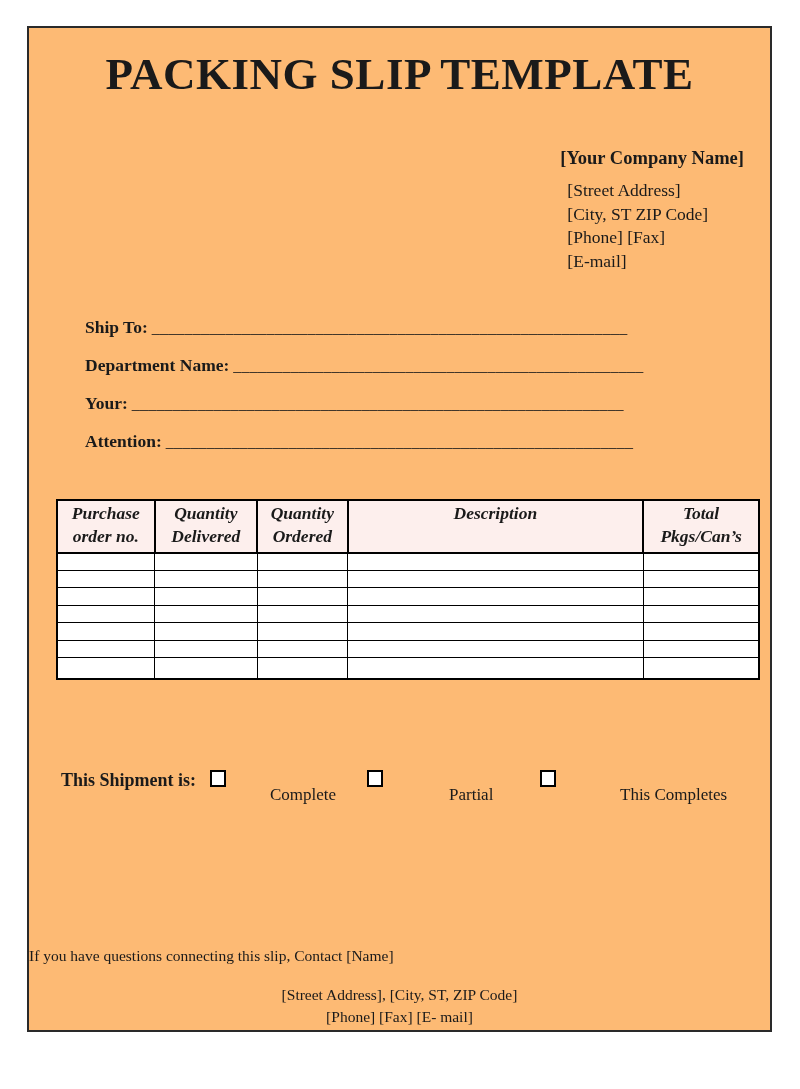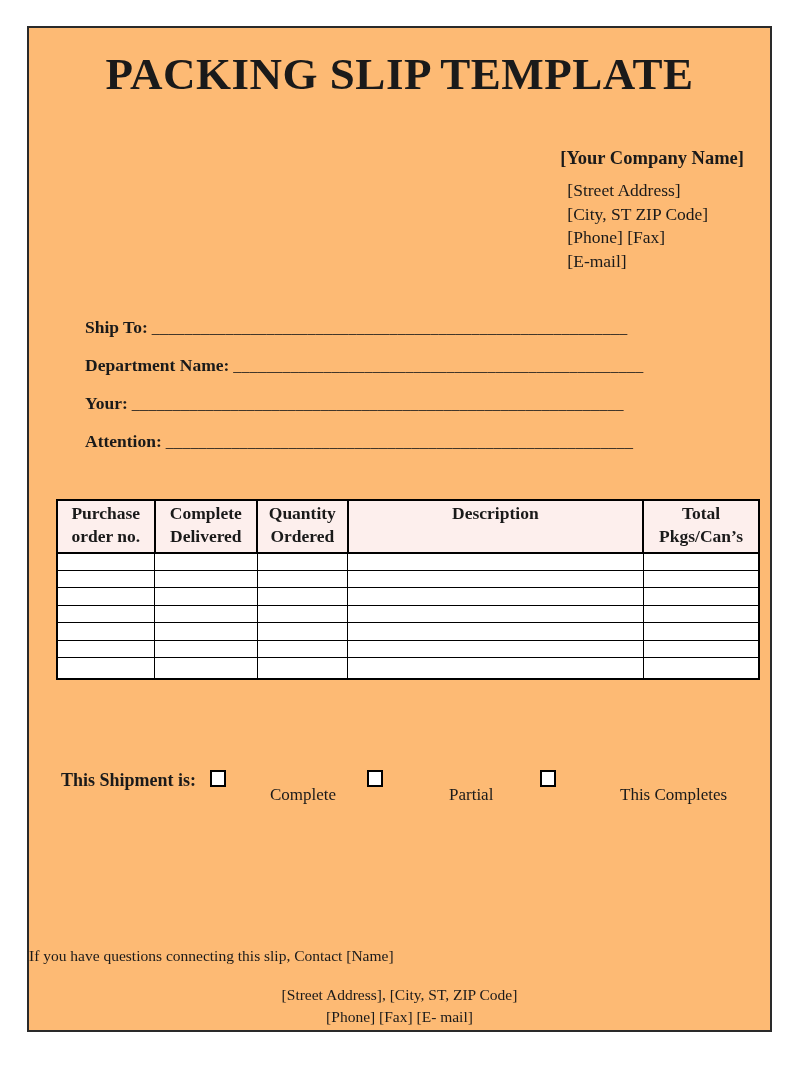"Purchase order no." .slip-table th { font-style: none -> italic }
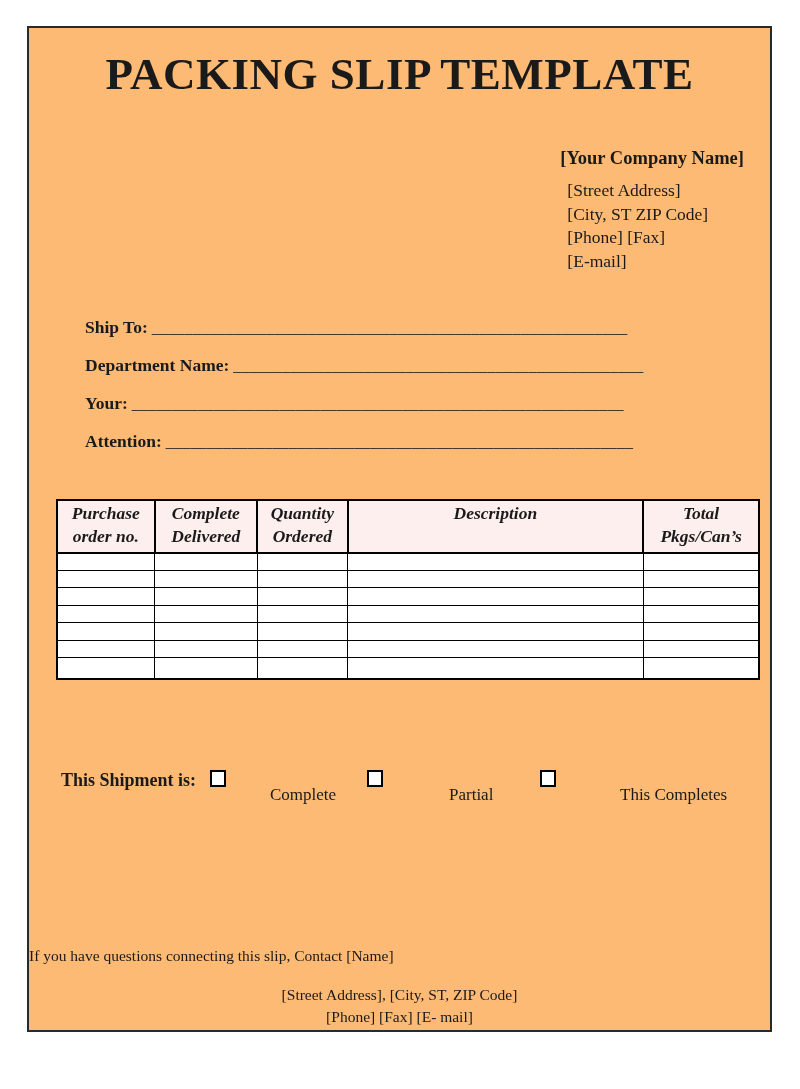"Complete Delivered" th { text: Complete -> Quantity }
